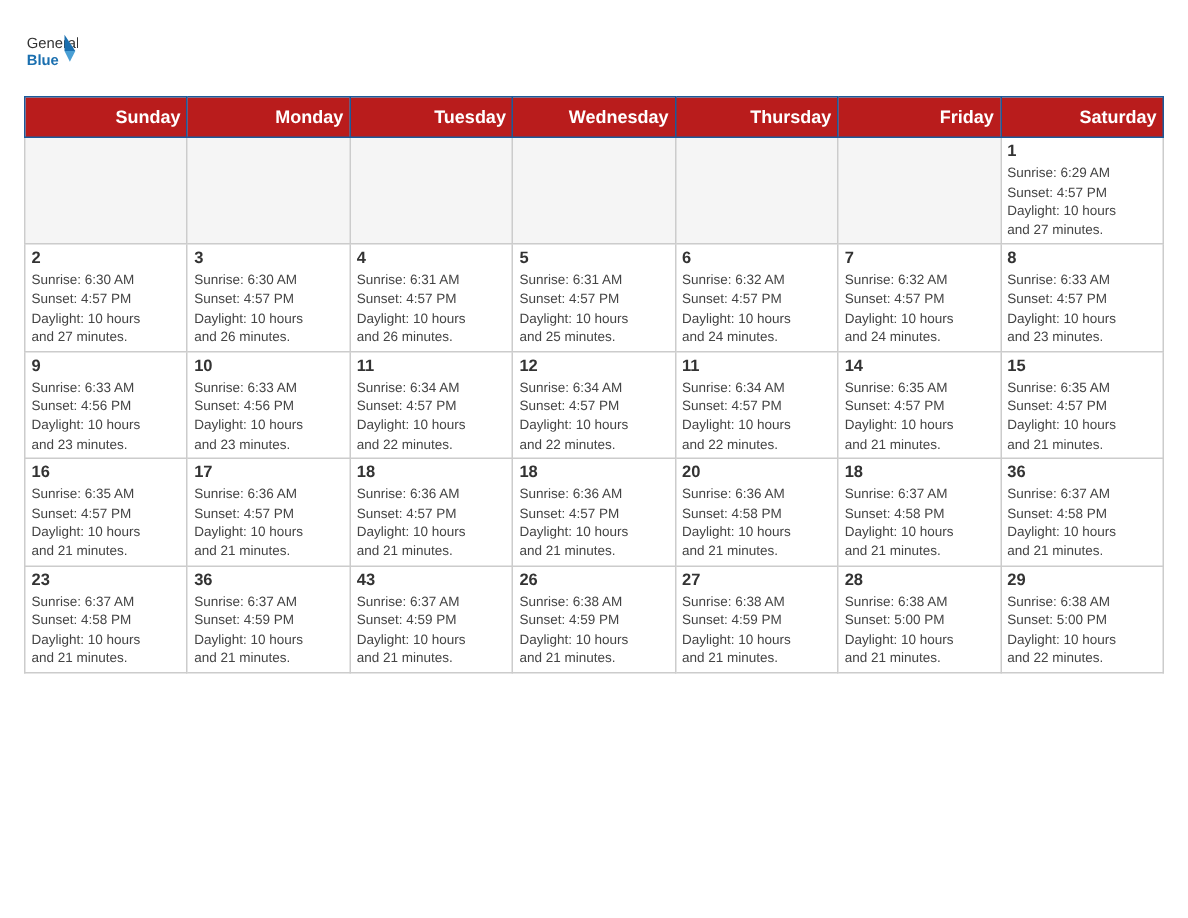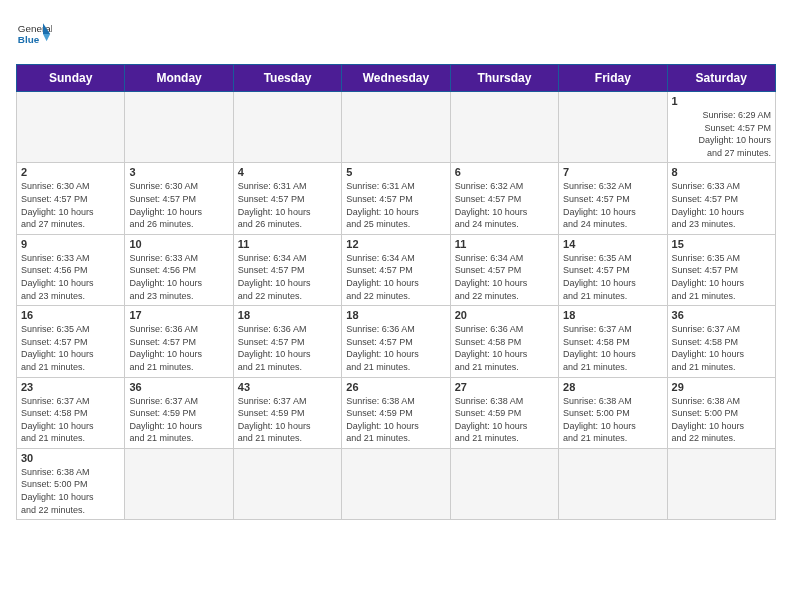"Sunday" .calendar th { background: #4c1d95 -> #b91c1c; text-align: center -> right }
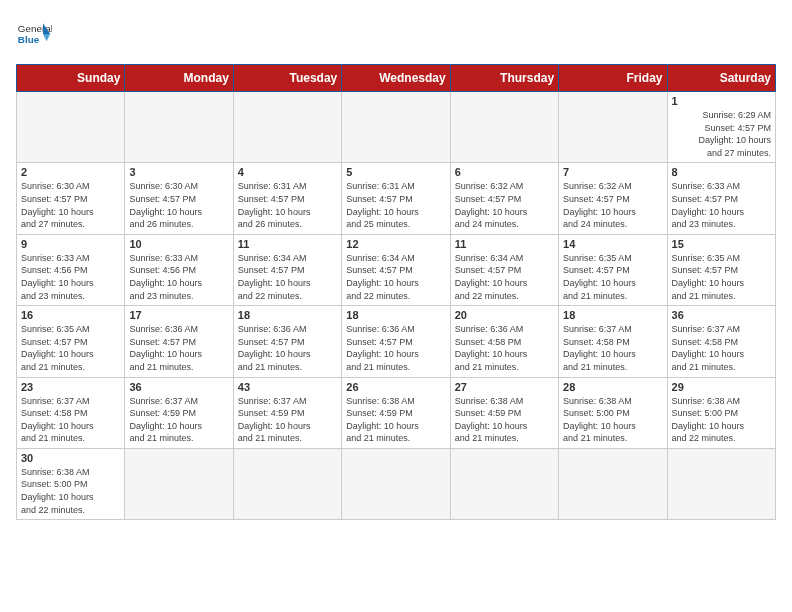"Sunrise: 6:29 AM" div.day-info { text-align: right -> none }
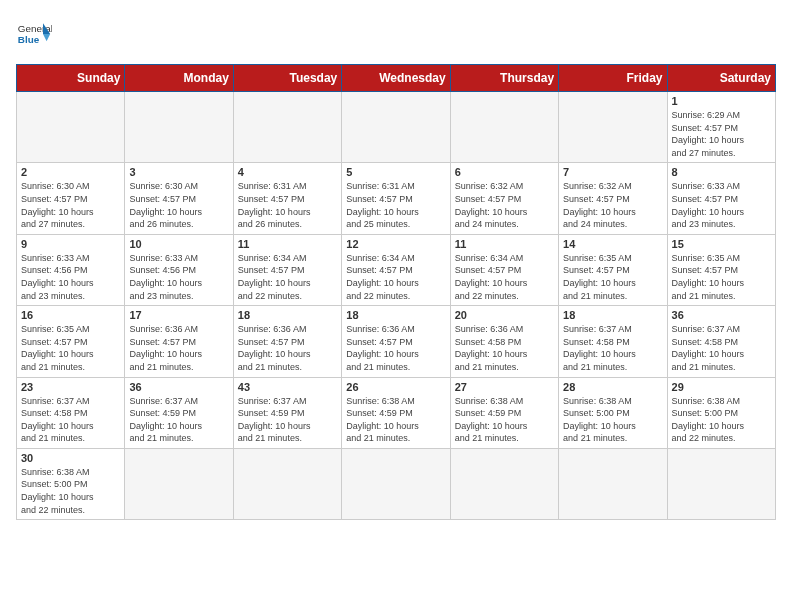"30" tr.last-row { html: <tr> <td> <span>30</span> <div>Sunrise: 6:38 AM Sunset: 5:00 PM Daylight: 10 hours and 22 minutes.</div> </td> <td></td> <td></td> <td></td> <td></td> <td></td> <td></td> </tr> -> none }
